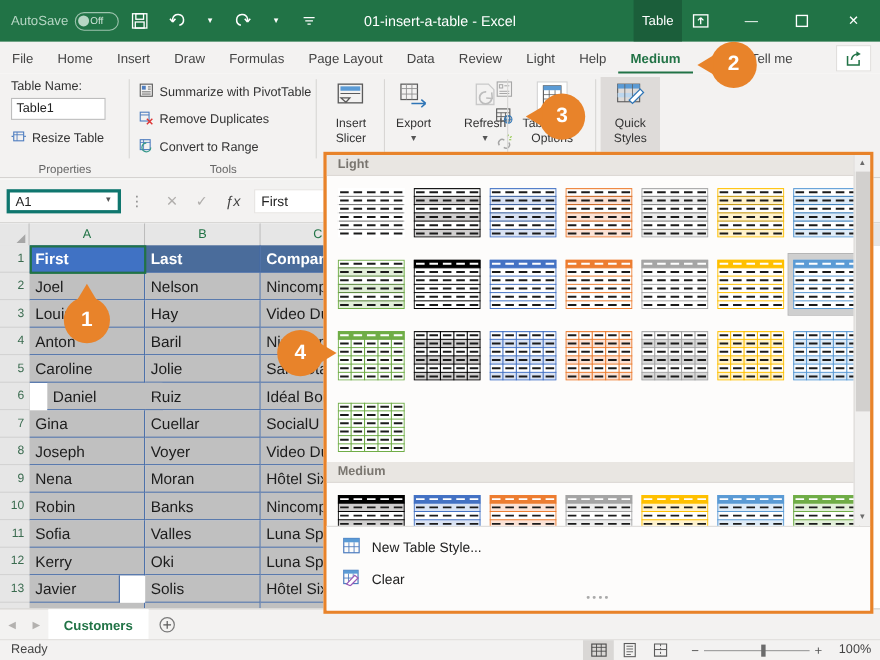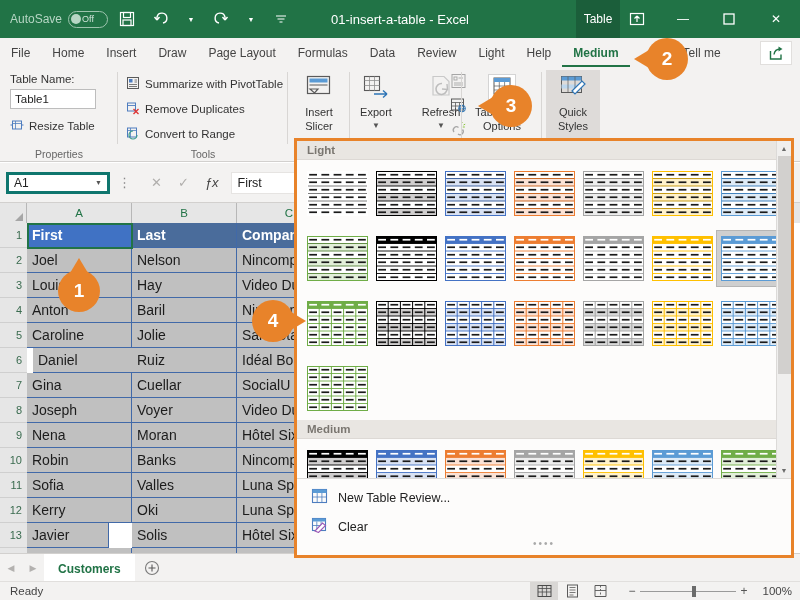"Page Layout" span.rtab { order: before "Formulas" -> after "Formulas" }
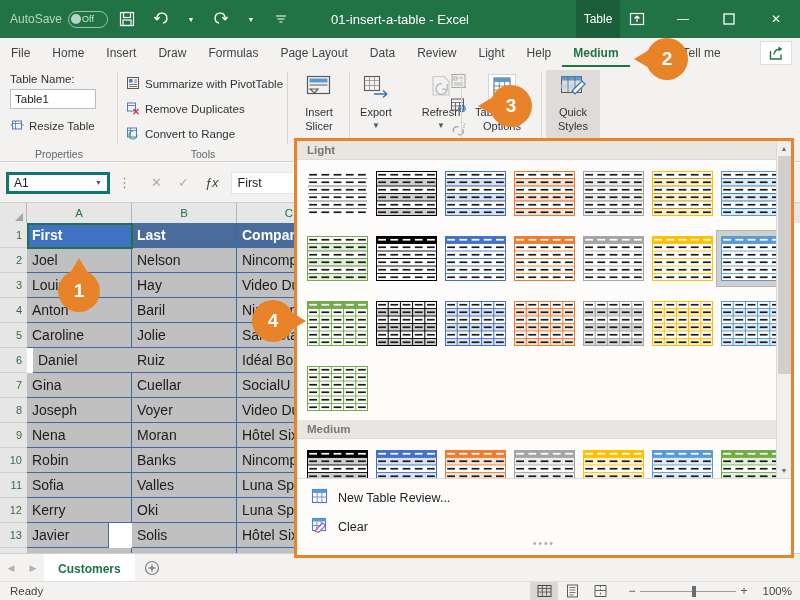"Daniel" div.tcell { left: 6px -> 16px }
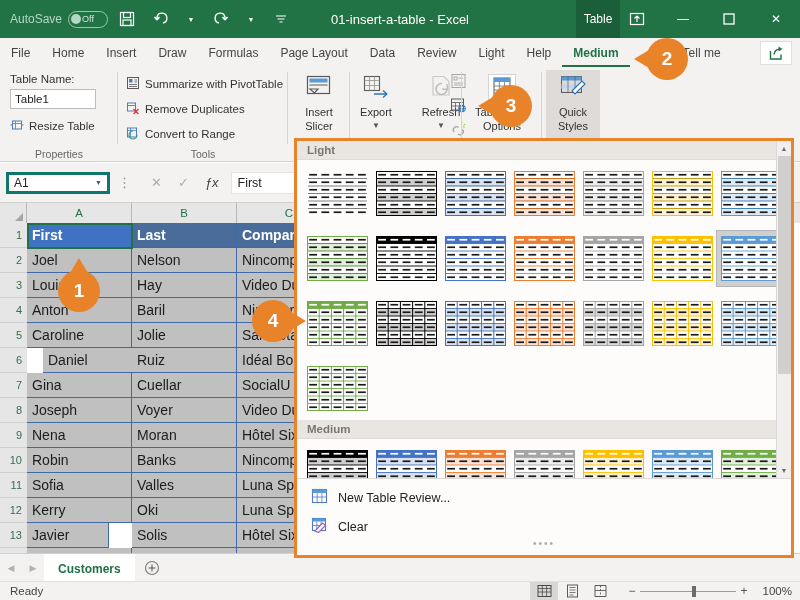"New Table Review..." span { text: Review -> Style }
